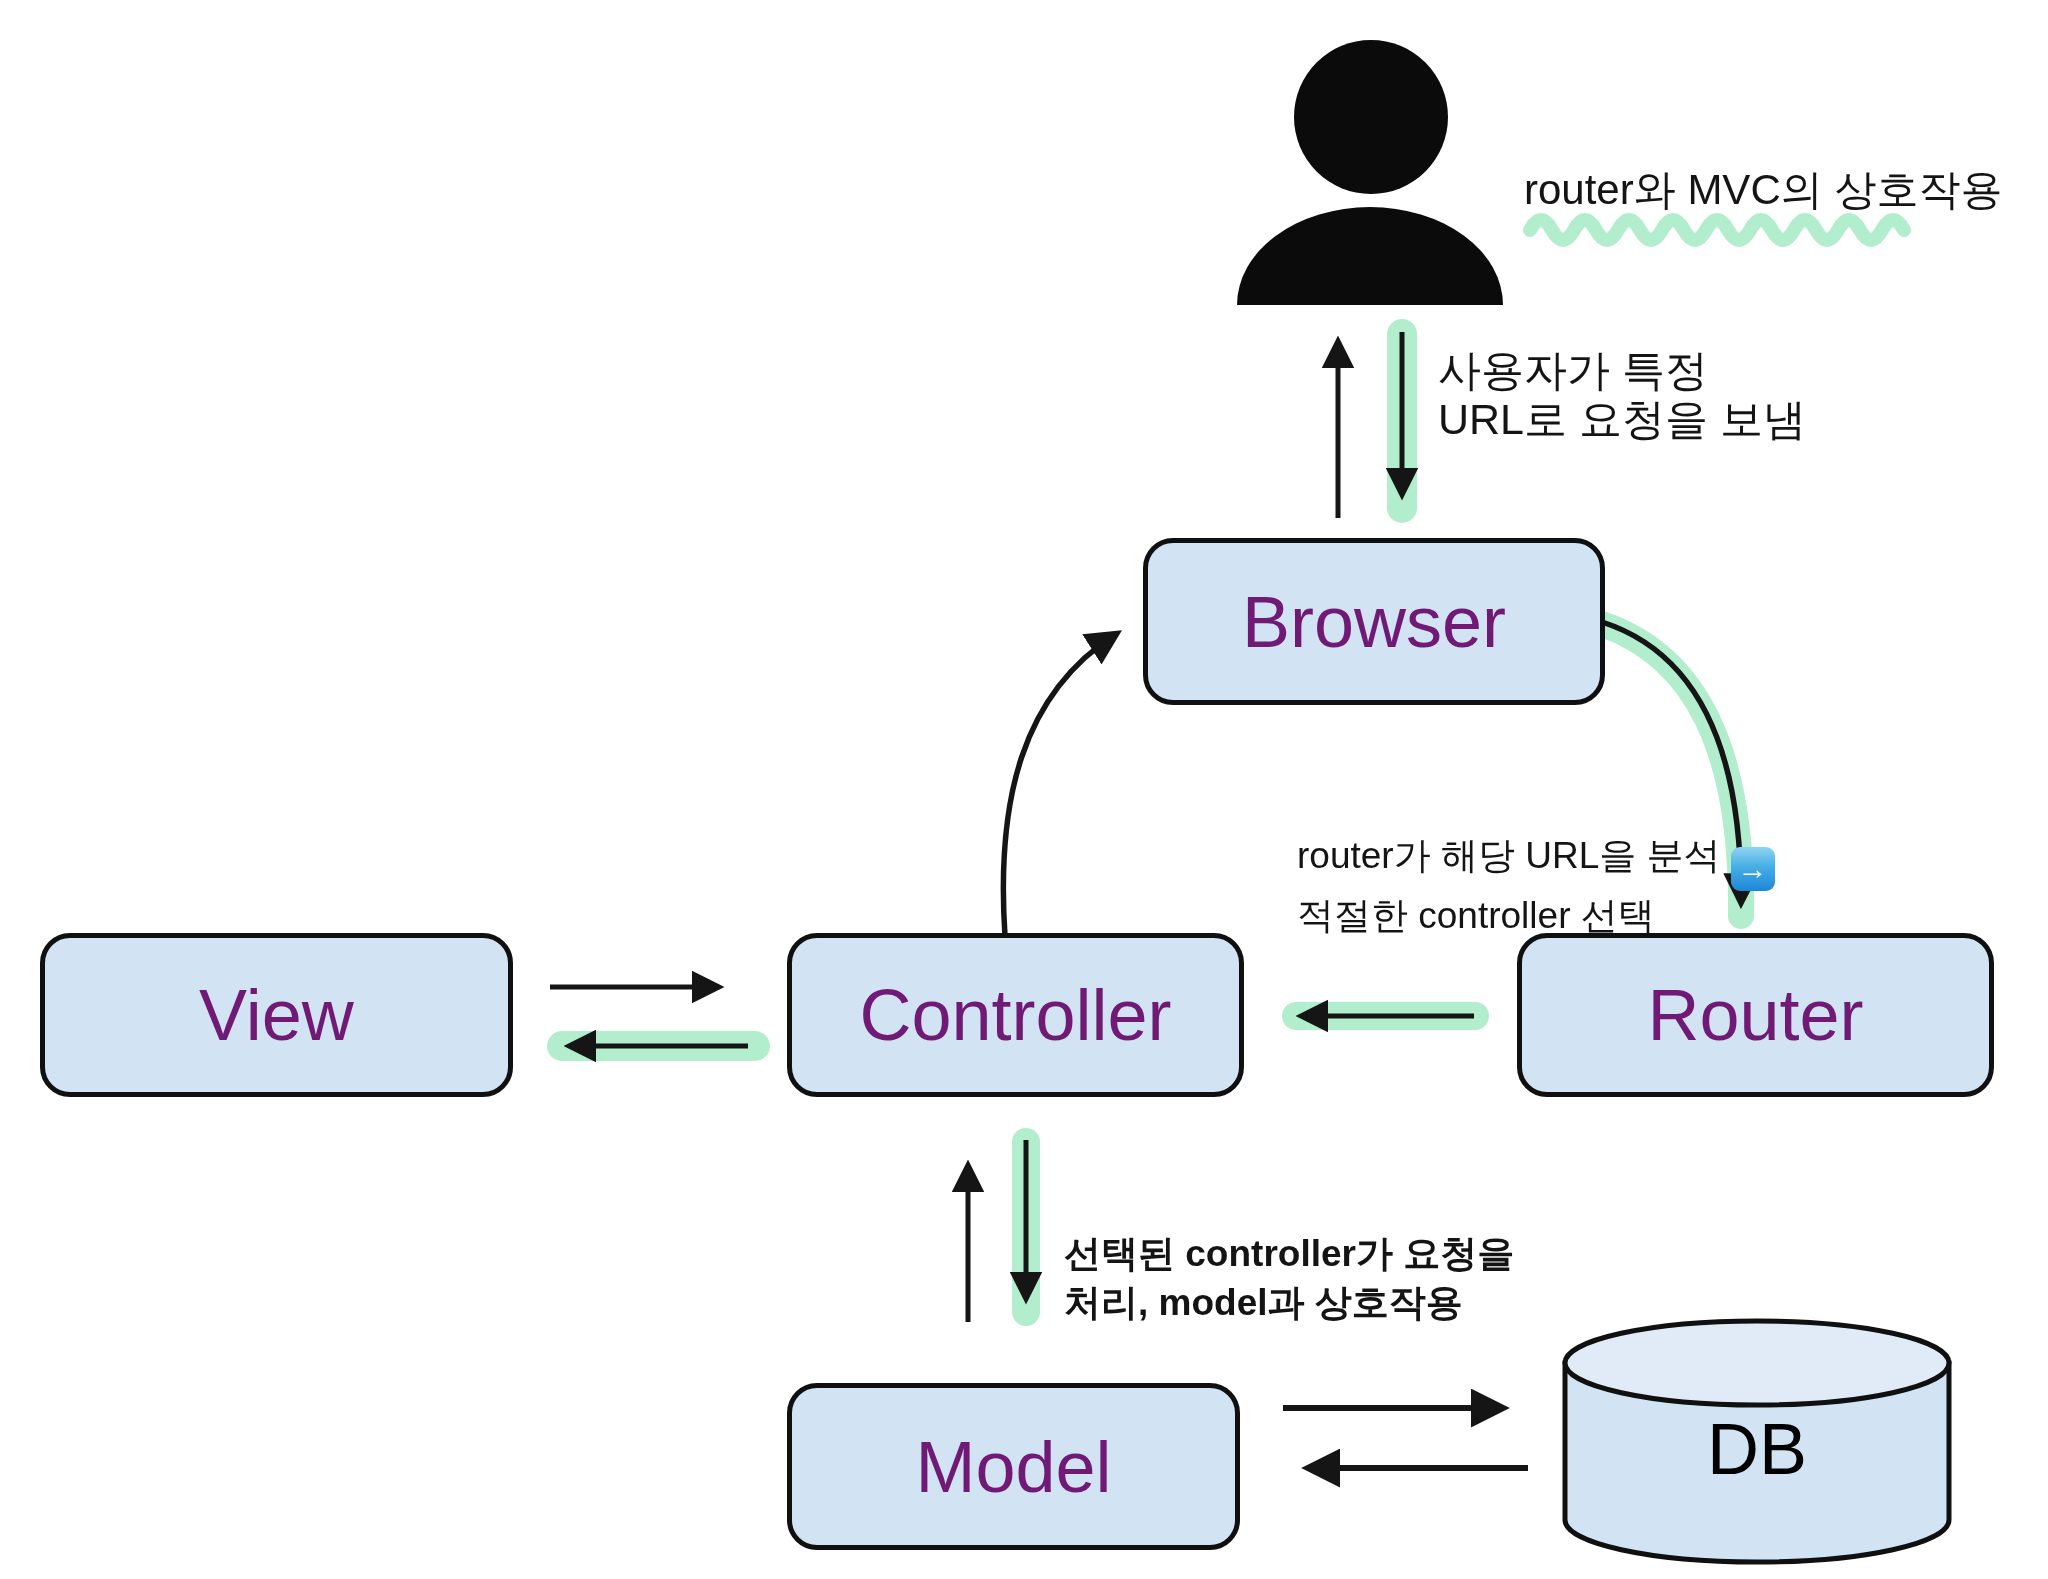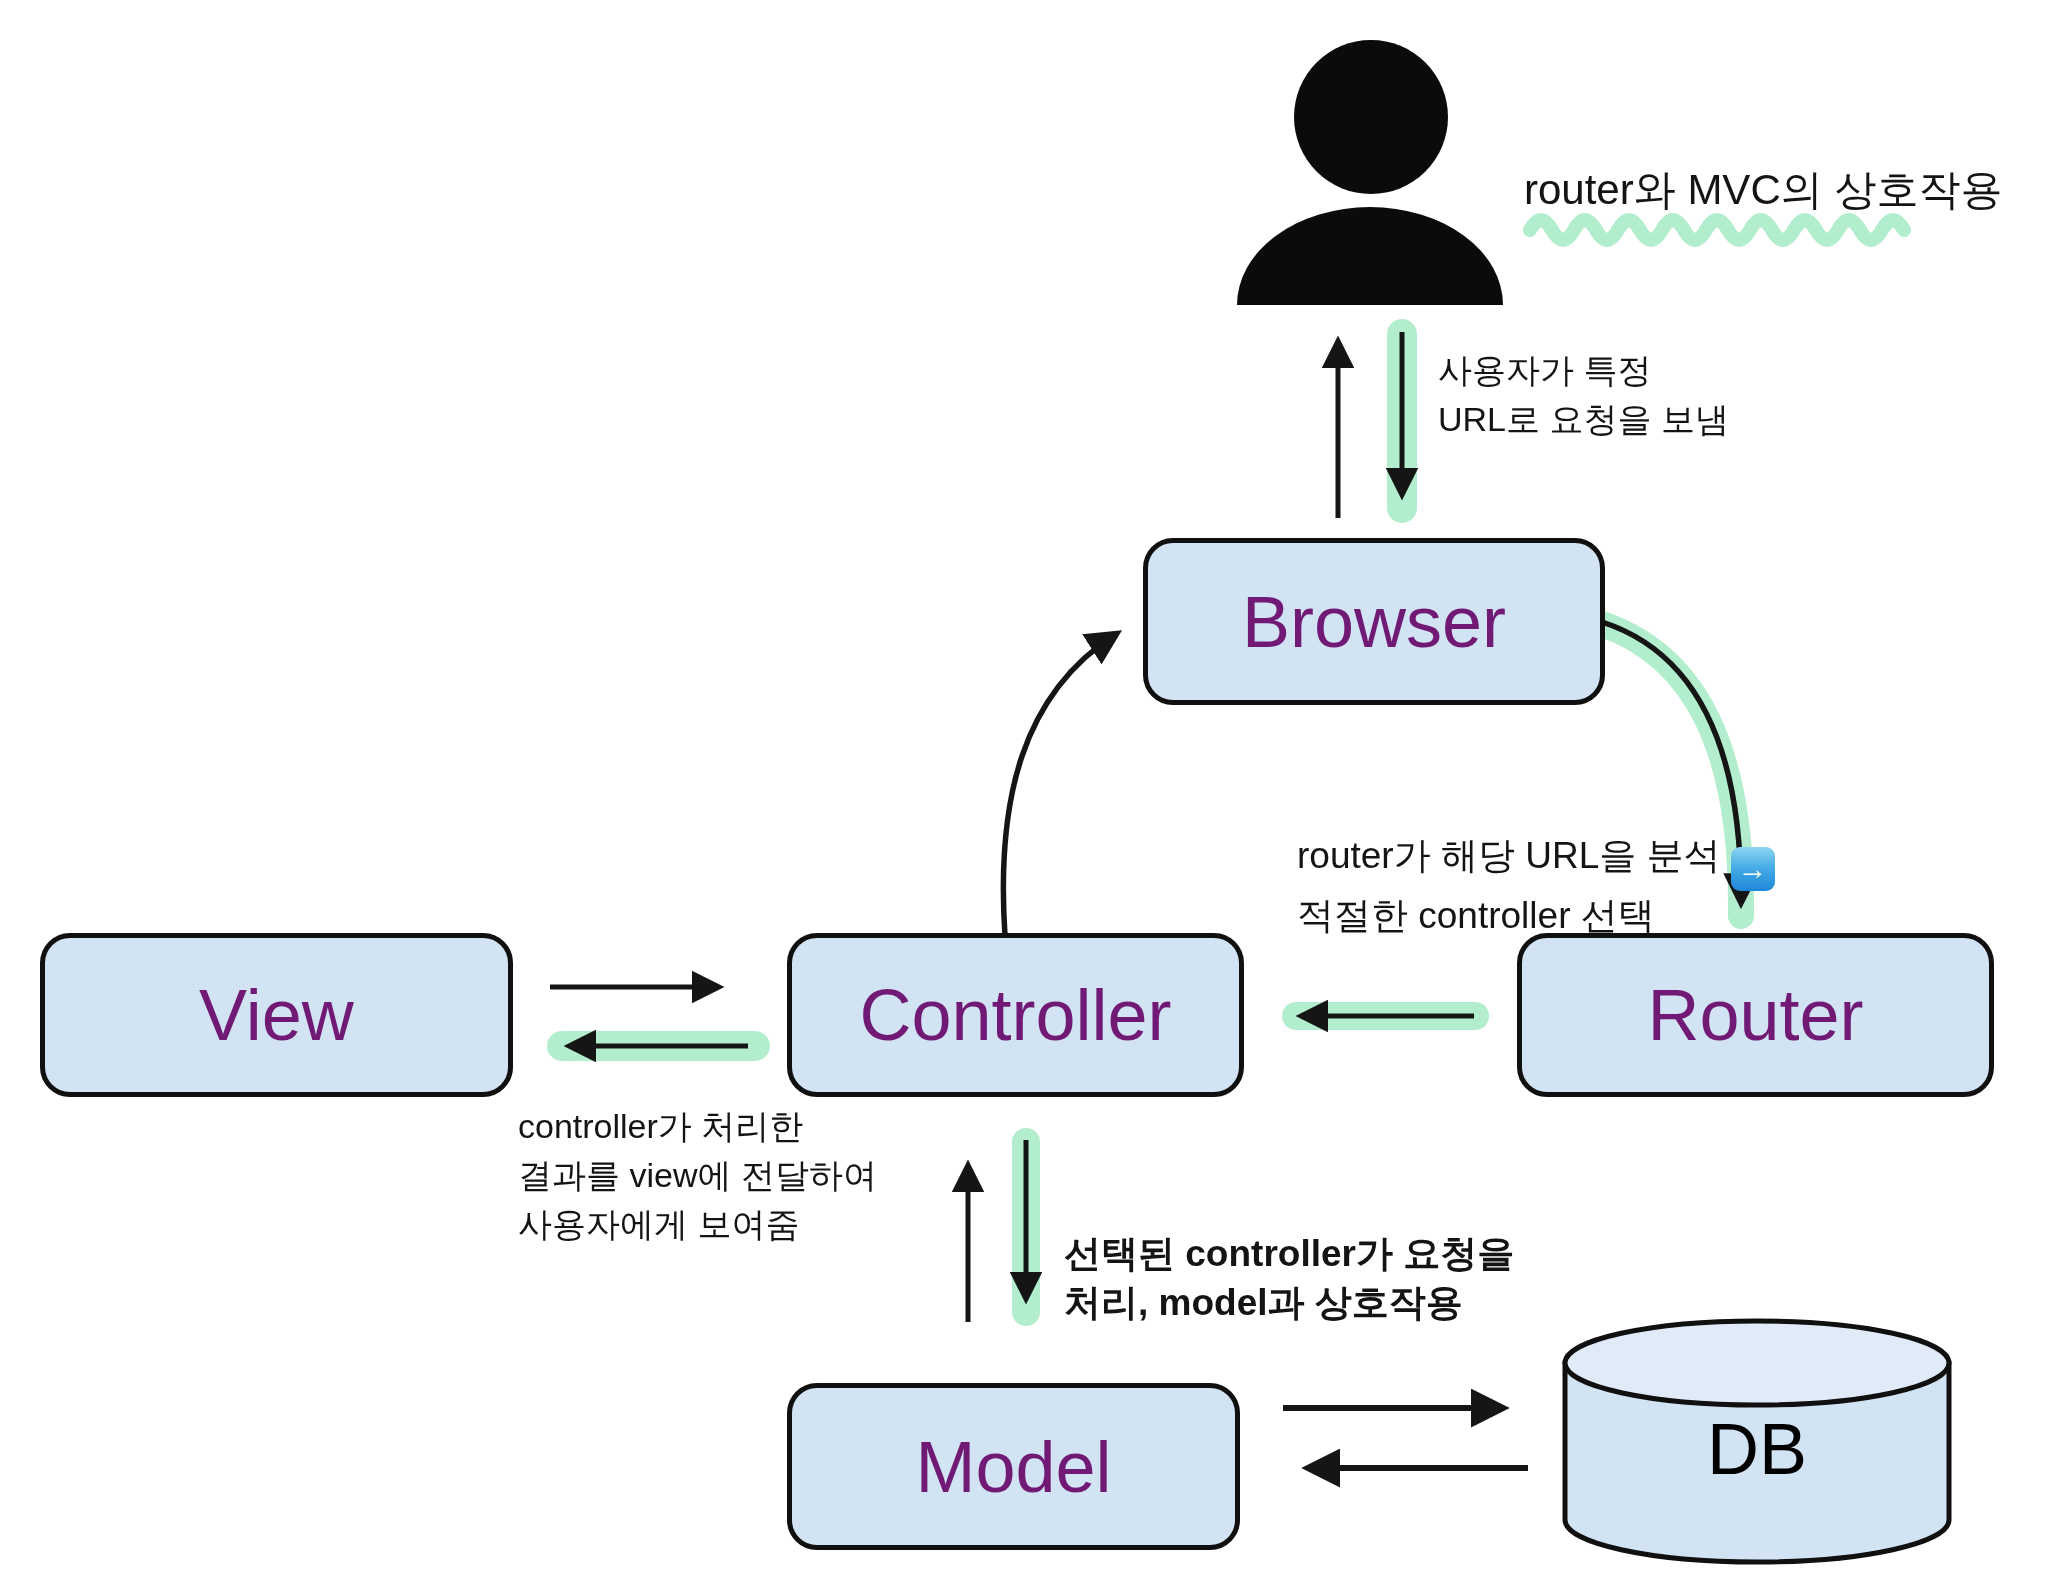"사용자가 특정" .note { font-size: 34px -> 43px }
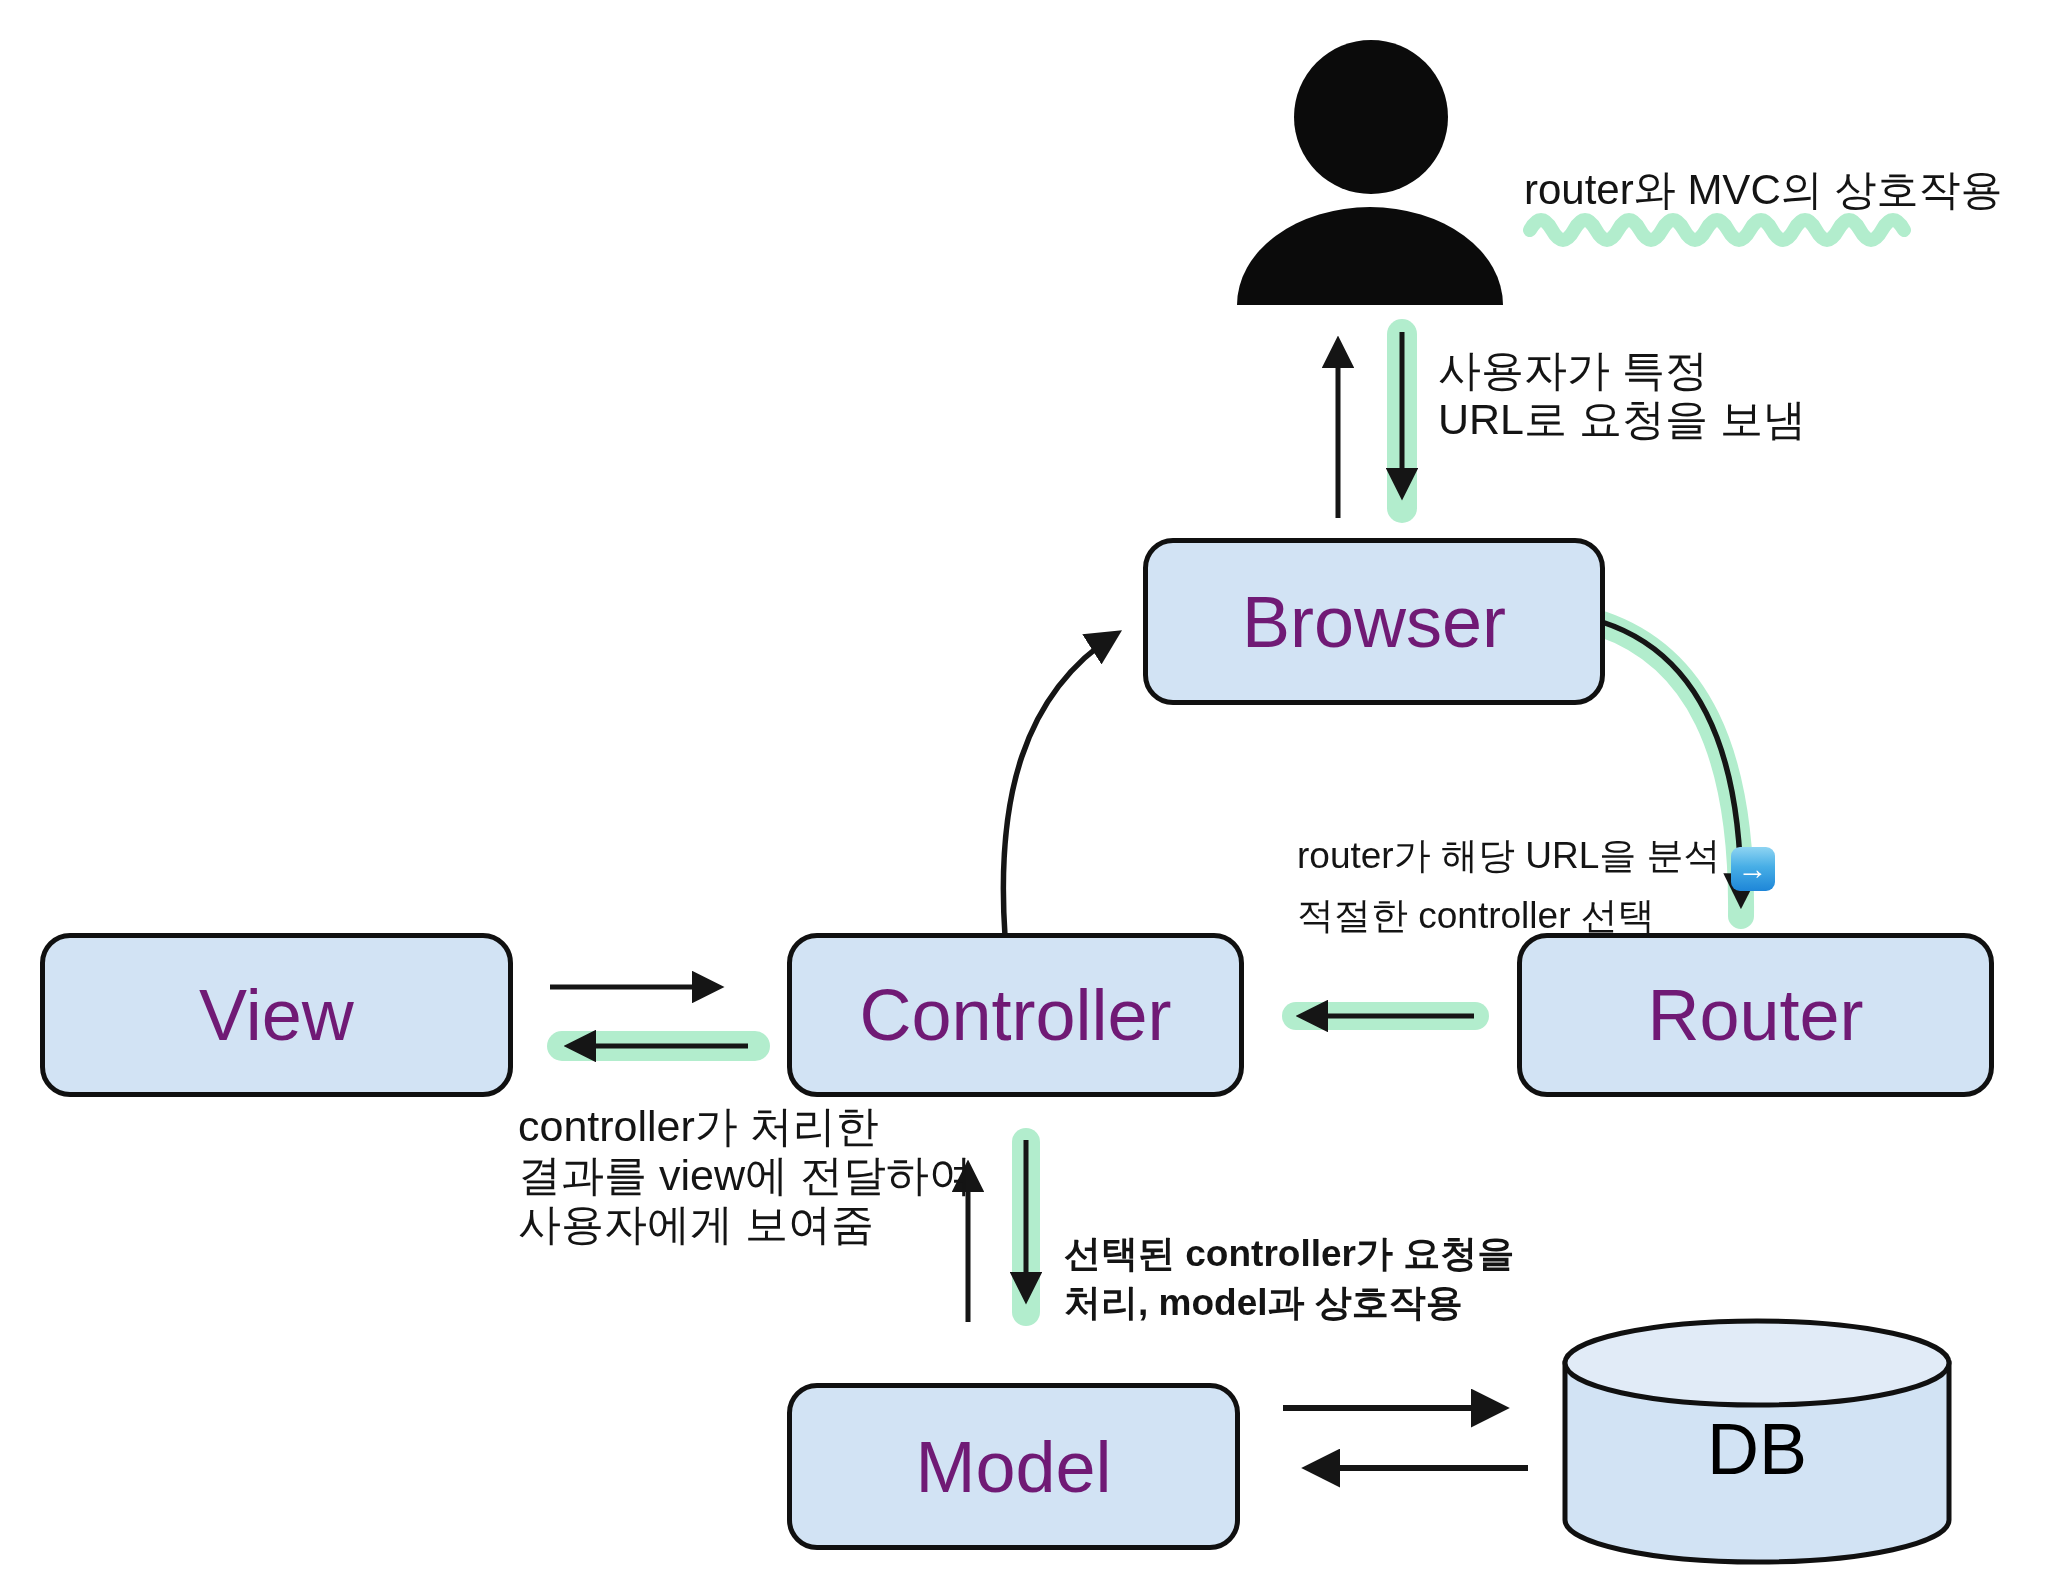"controller가 처리한" div.note { html: <div> <div>controller가 처리한</div> <div>결과를 view에 전달하여</div> <div>사용자에게 보여줌</div> </div> -> none }
